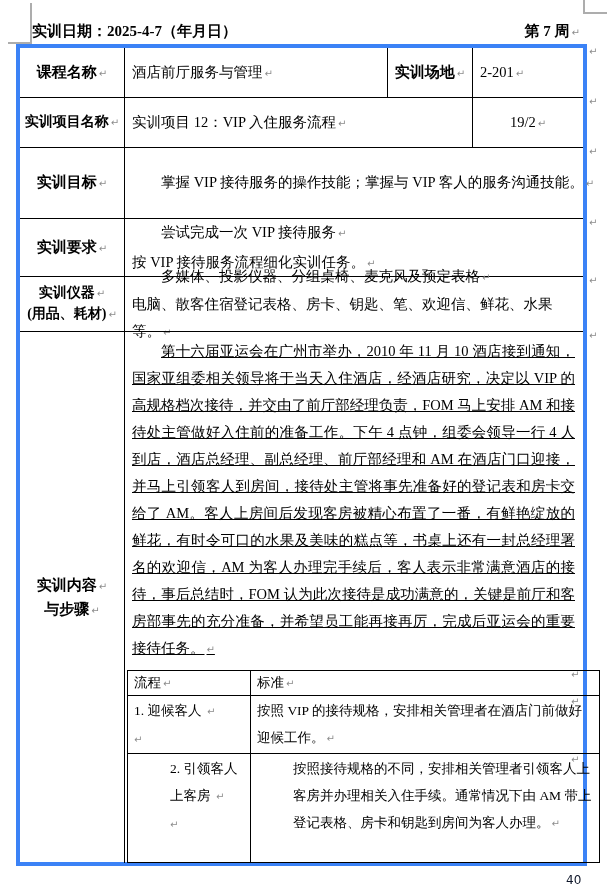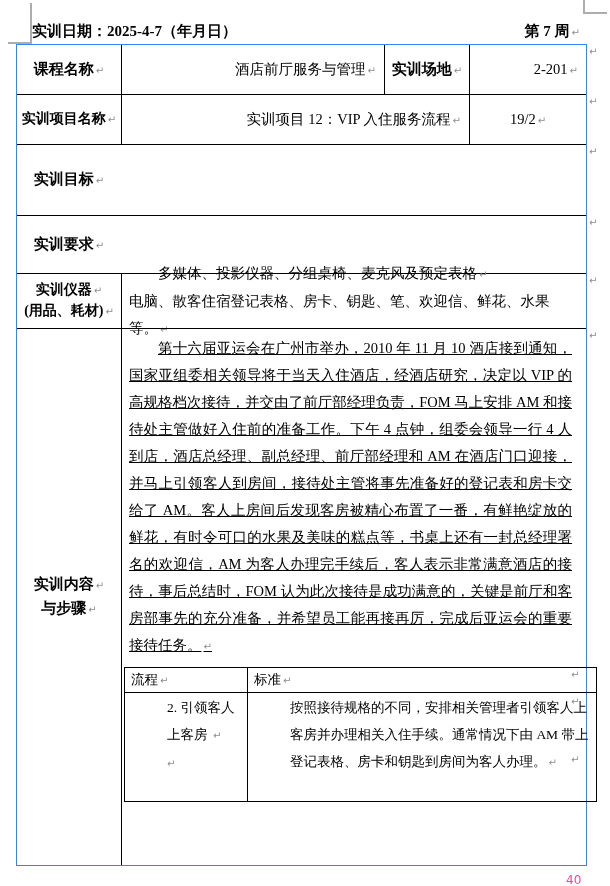"课程名称 ↵" .tbl { border: 1px solid #3b82f6 -> 4px solid #3b82f6 }
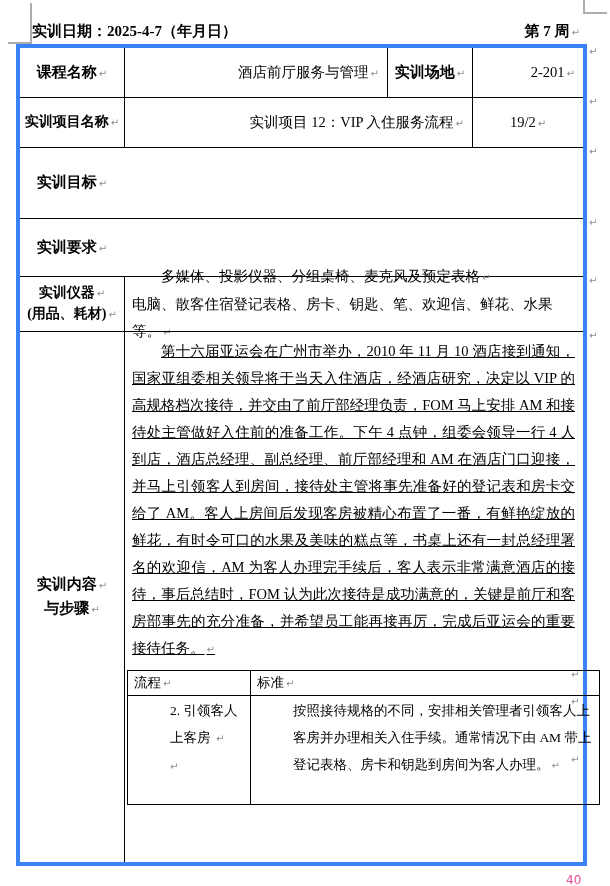"酒店前厅服务与管理 ↵" .tcell { justify-content: flex-end -> none }
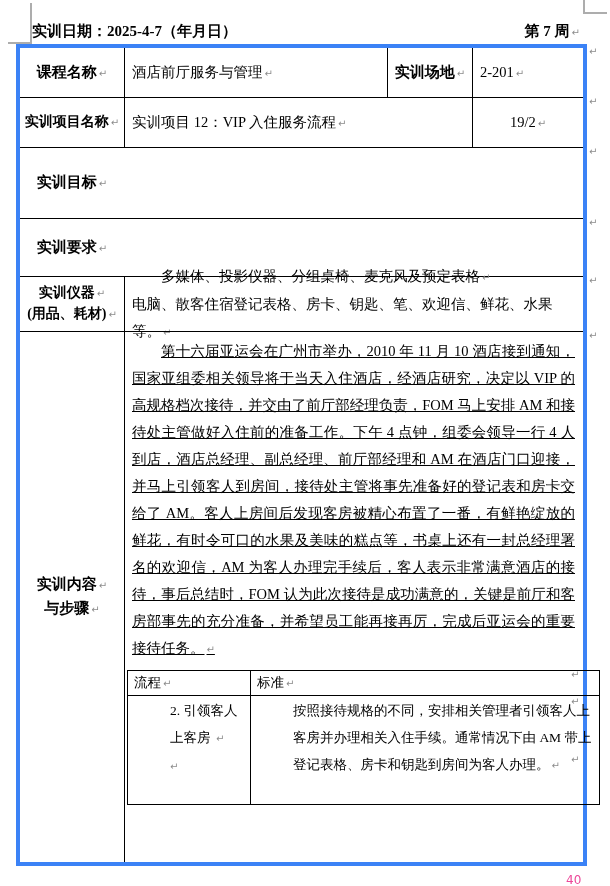"掌握 VIP 接待服务的操作技能；掌握与 VIP 客人的服务沟通技能。" div.tcell { html: none -> <div> <span><span>掌握 VIP 接待服务的操作技能；掌握与 VIP 客人的服务沟通技能。</span><span>↵</span></span> </div> }
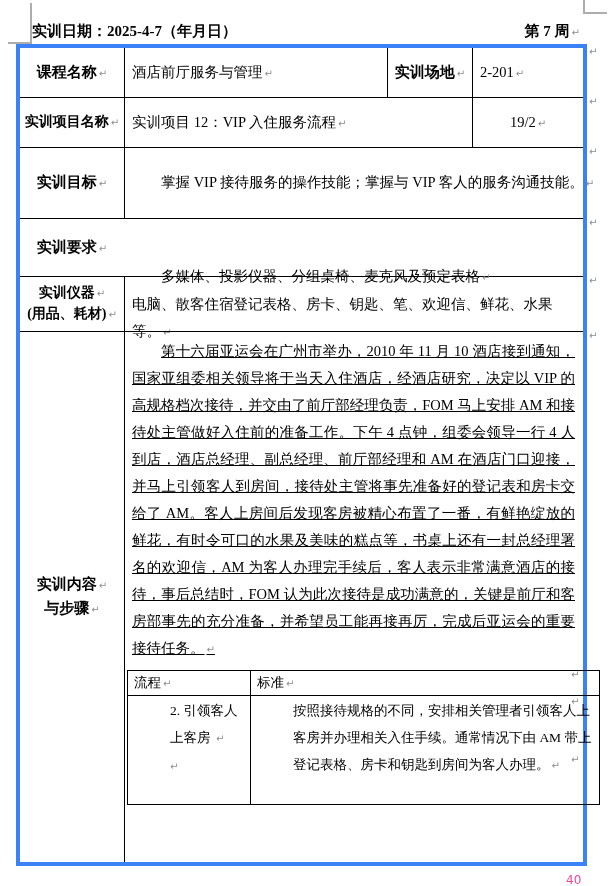"尝试完成一次 VIP 接待服务 ↵" div.tcell { html: none -> <div> <span><span>尝试完成一次 VIP 接待服务</span><span>↵</span></span> <span><span>按 VIP 接待服务流程细化实训任务。</span><span>↵</span></span> </div> }
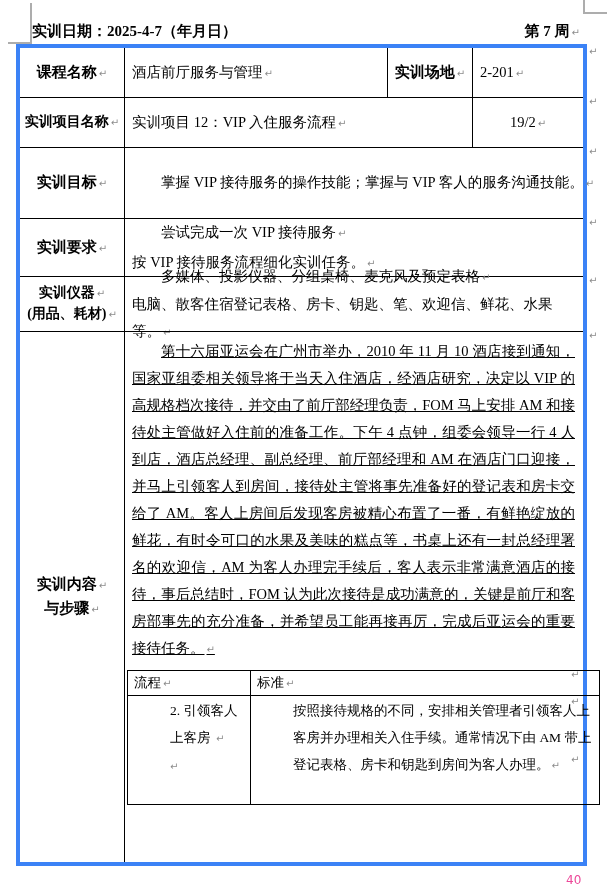"1. 迎候客人 ↵" tr.nr1 { html: none -> <tr> <td><span>1. 迎候客人</span> <span>↵</span><br><span>↵</span></td> <td><span>按照 VIP 的接待规格，安排相关管理者在酒店门前做好迎候工作。</span><span>↵</span></td> </tr> }
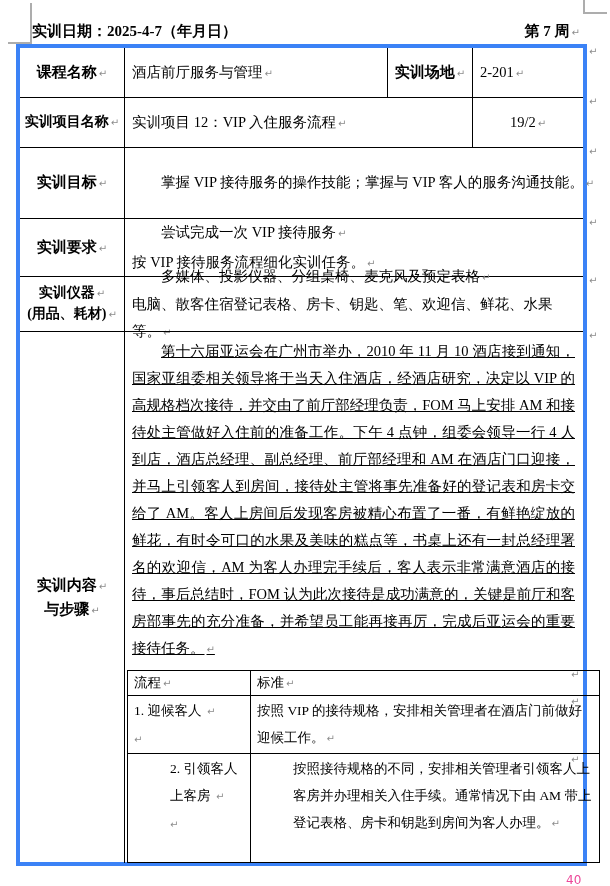"40" .pageno { color: #ec4899 -> #0f172a }
